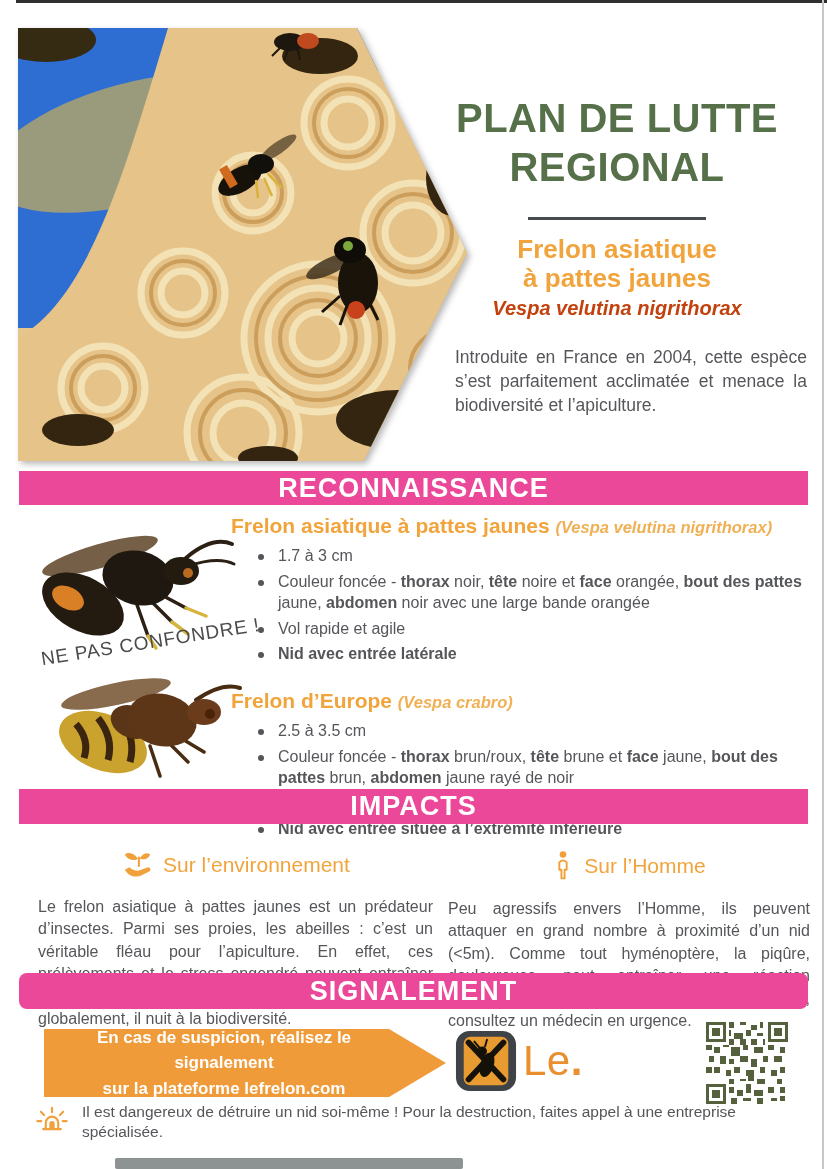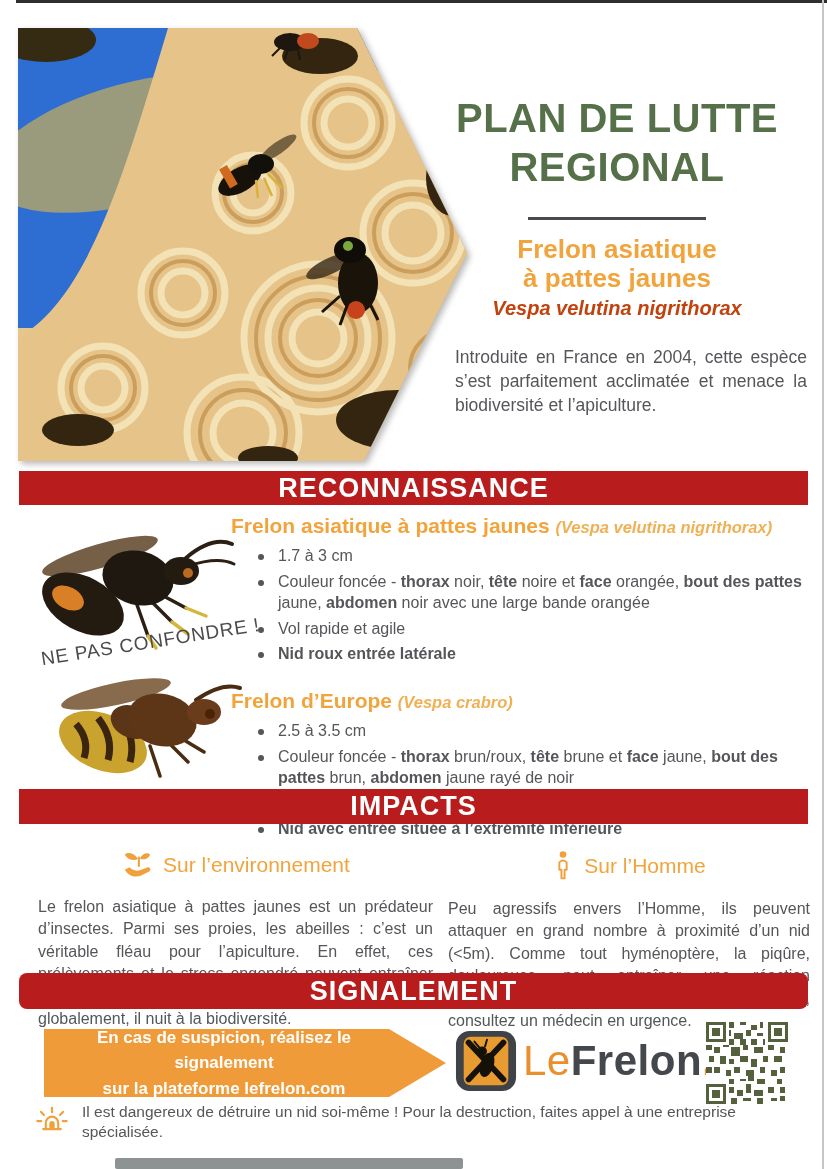"RECONNAISSANCE" .bar { background: #b91c1c -> #ec4899 }
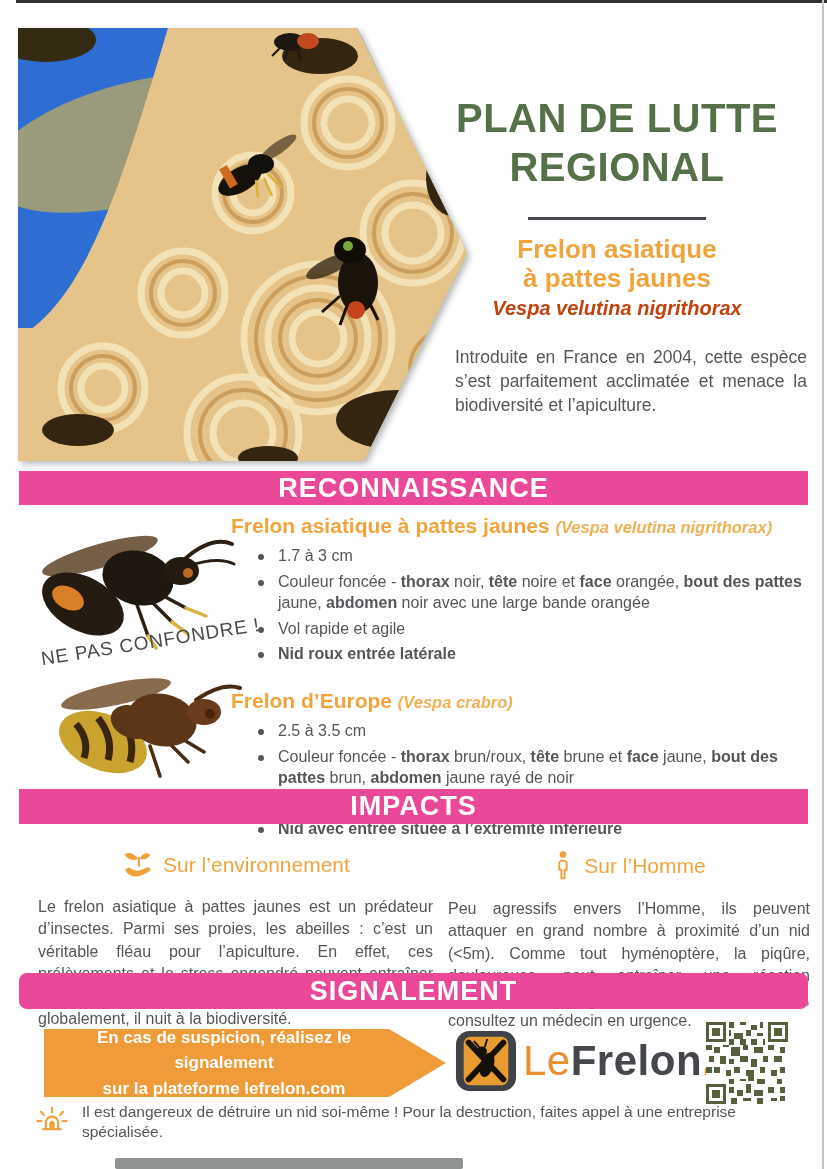"Nid roux entrée latérale" span.b { text: roux -> avec }
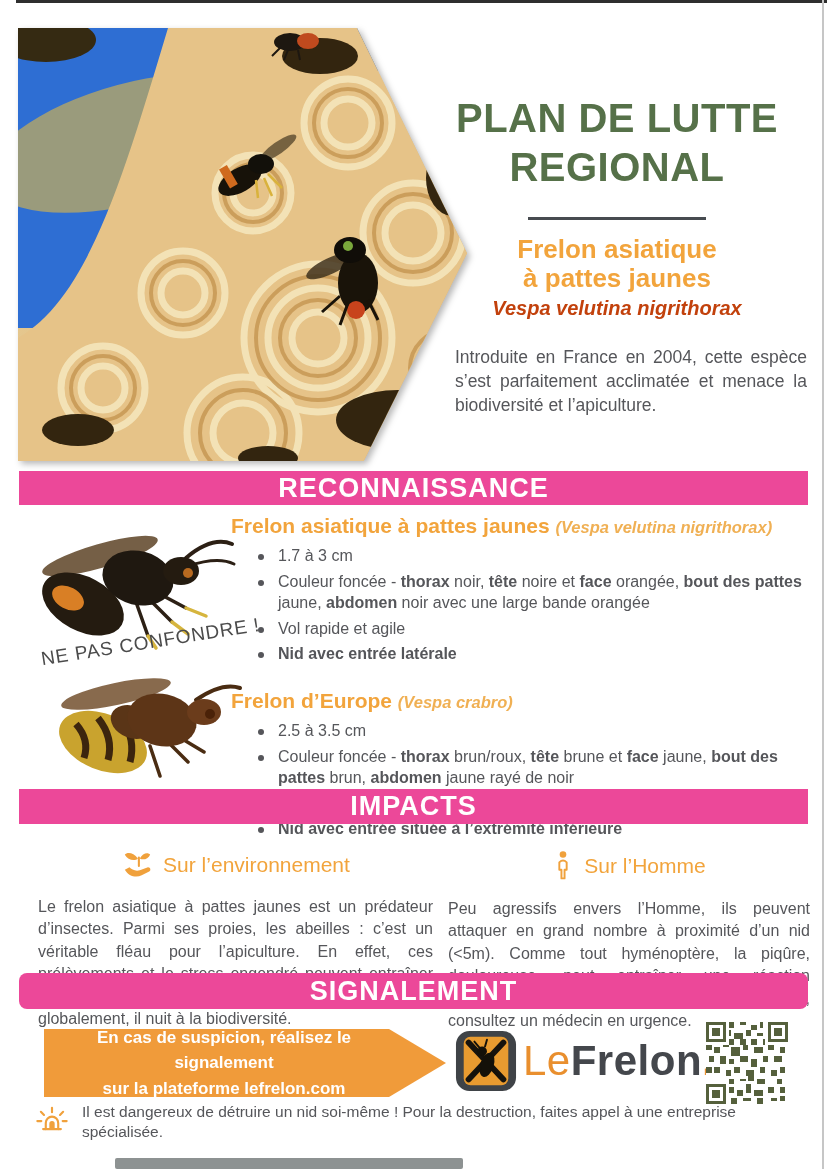"Frelon" span.logo-frelon { html: <span>Frelon</span> -> none }
